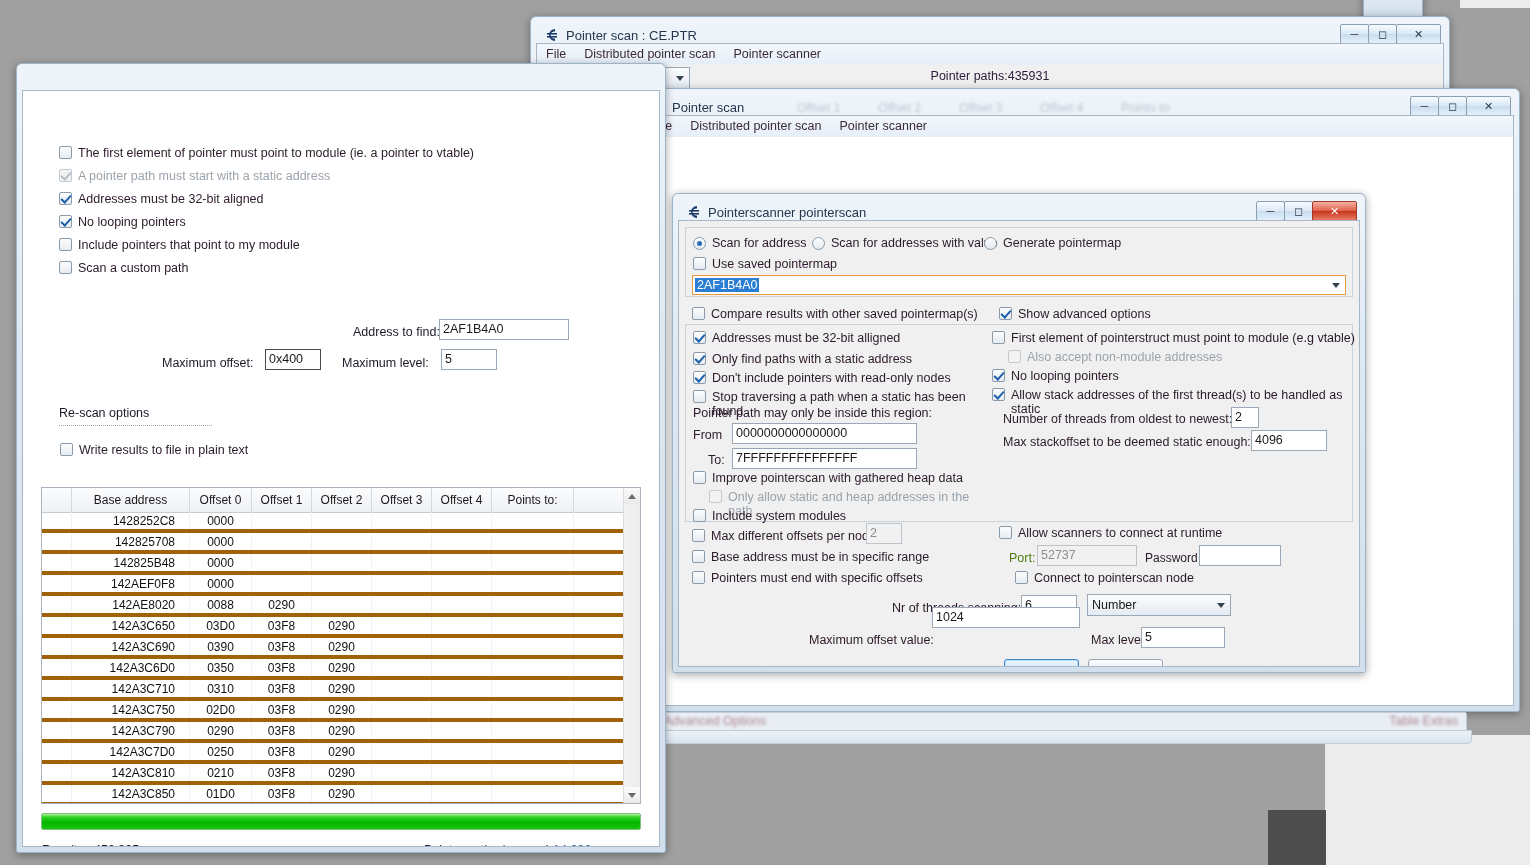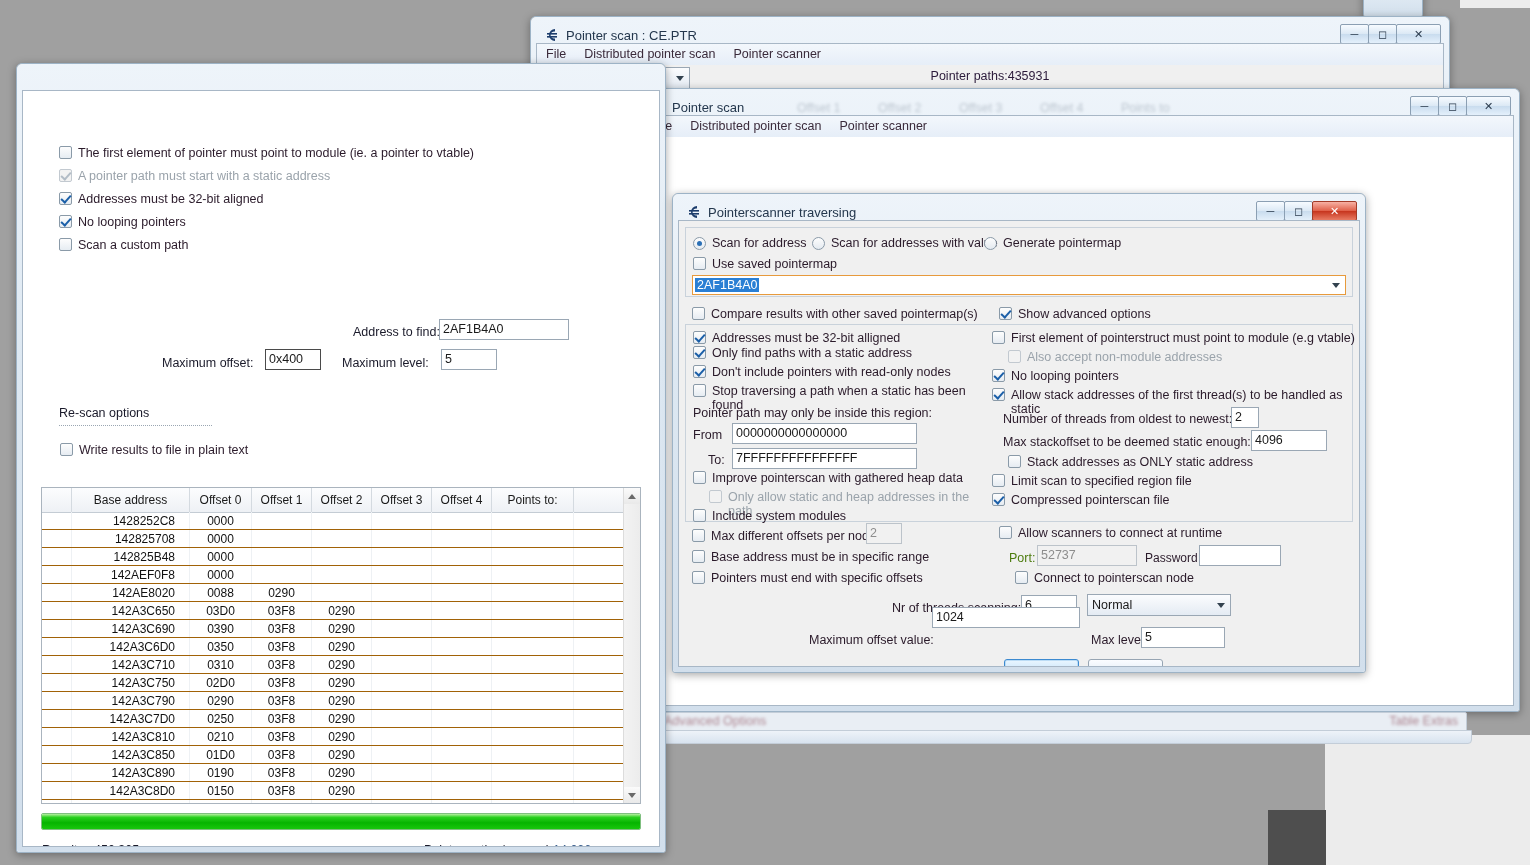"Pointerscanner traversing" span.tb-title { text: traversing -> pointerscan }
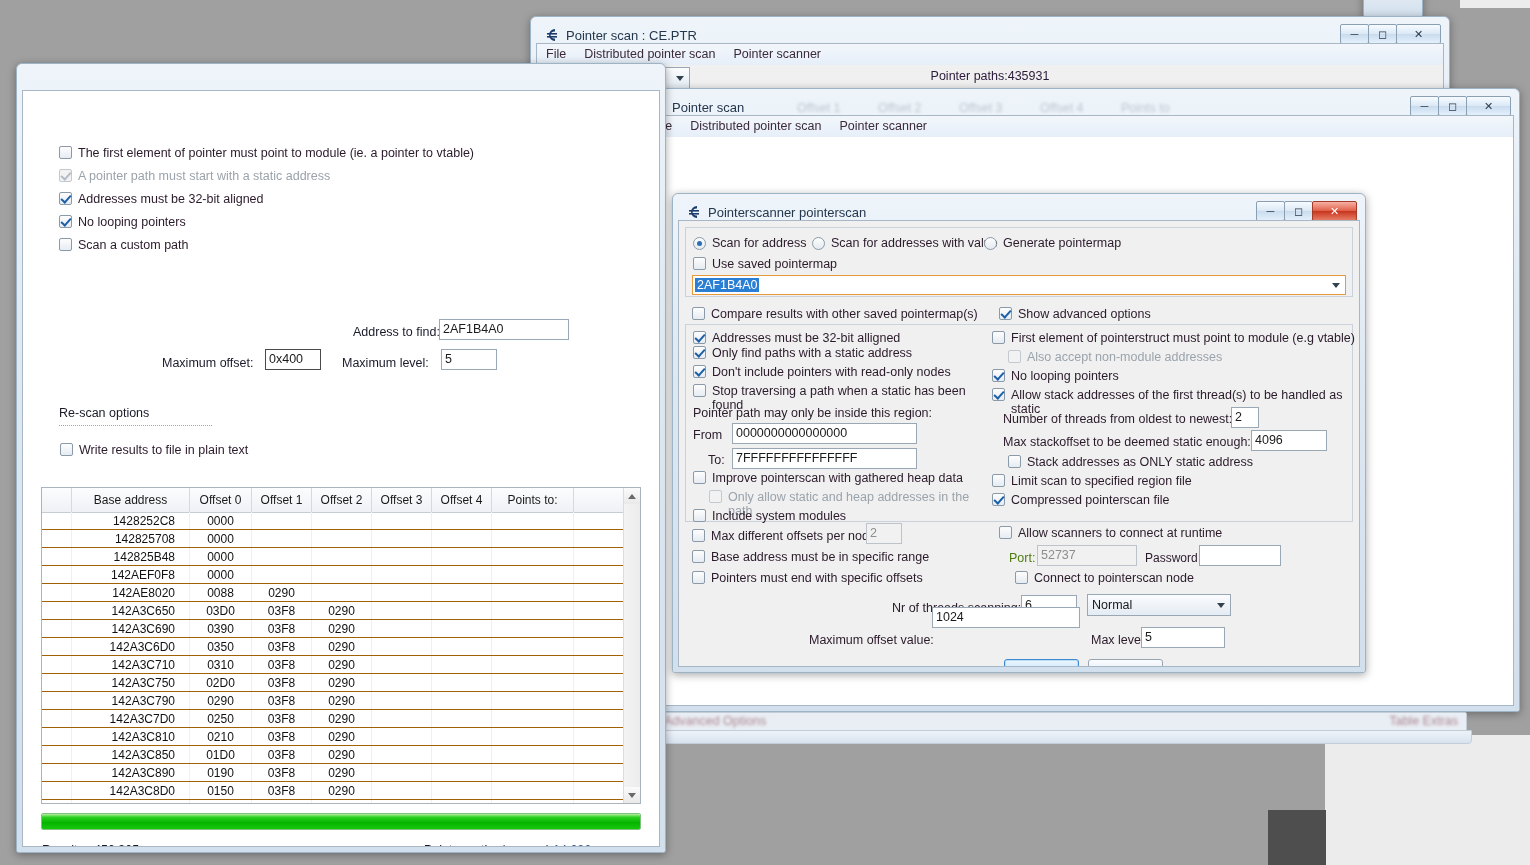"Include pointers that point to" div.opt { html: none -> <div> <span></span> <span>Include pointers that point to my module</span> </div> }
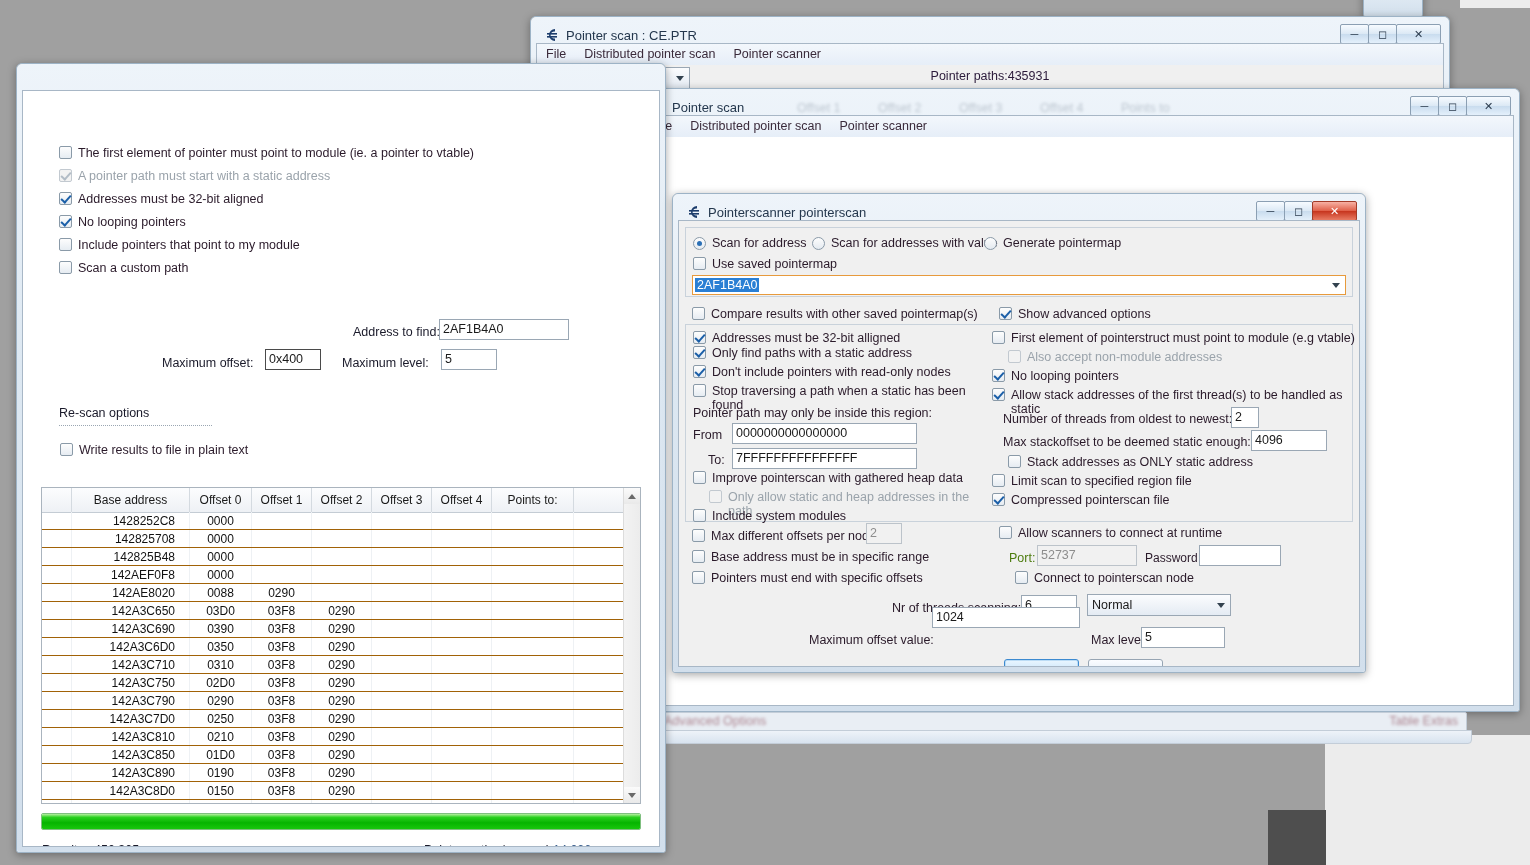"Addresses must be 32-bit alligned" div.opt { margin-bottom: 1px -> 7px }
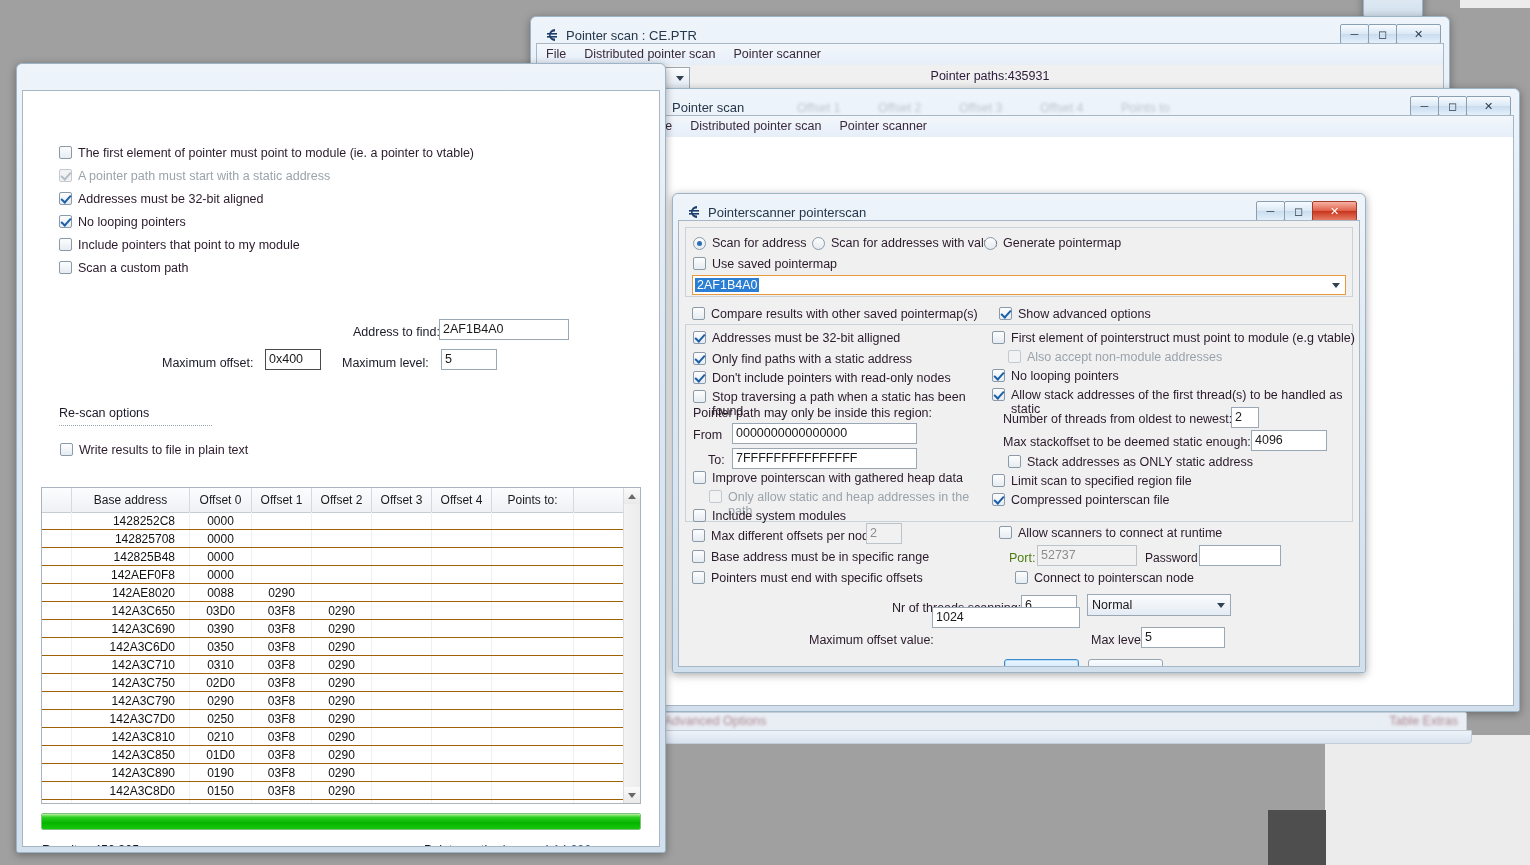"Stack addresses as ONLY static" div { html: <div> <div> <span></span> <span>Stack addresses as ONLY static address</span> </div> <div> <span></span> <span>Limit scan to specified region file</span> </div> <div> <span></span> <span>Compressed pointerscan file</span> </div> </div> -> none }
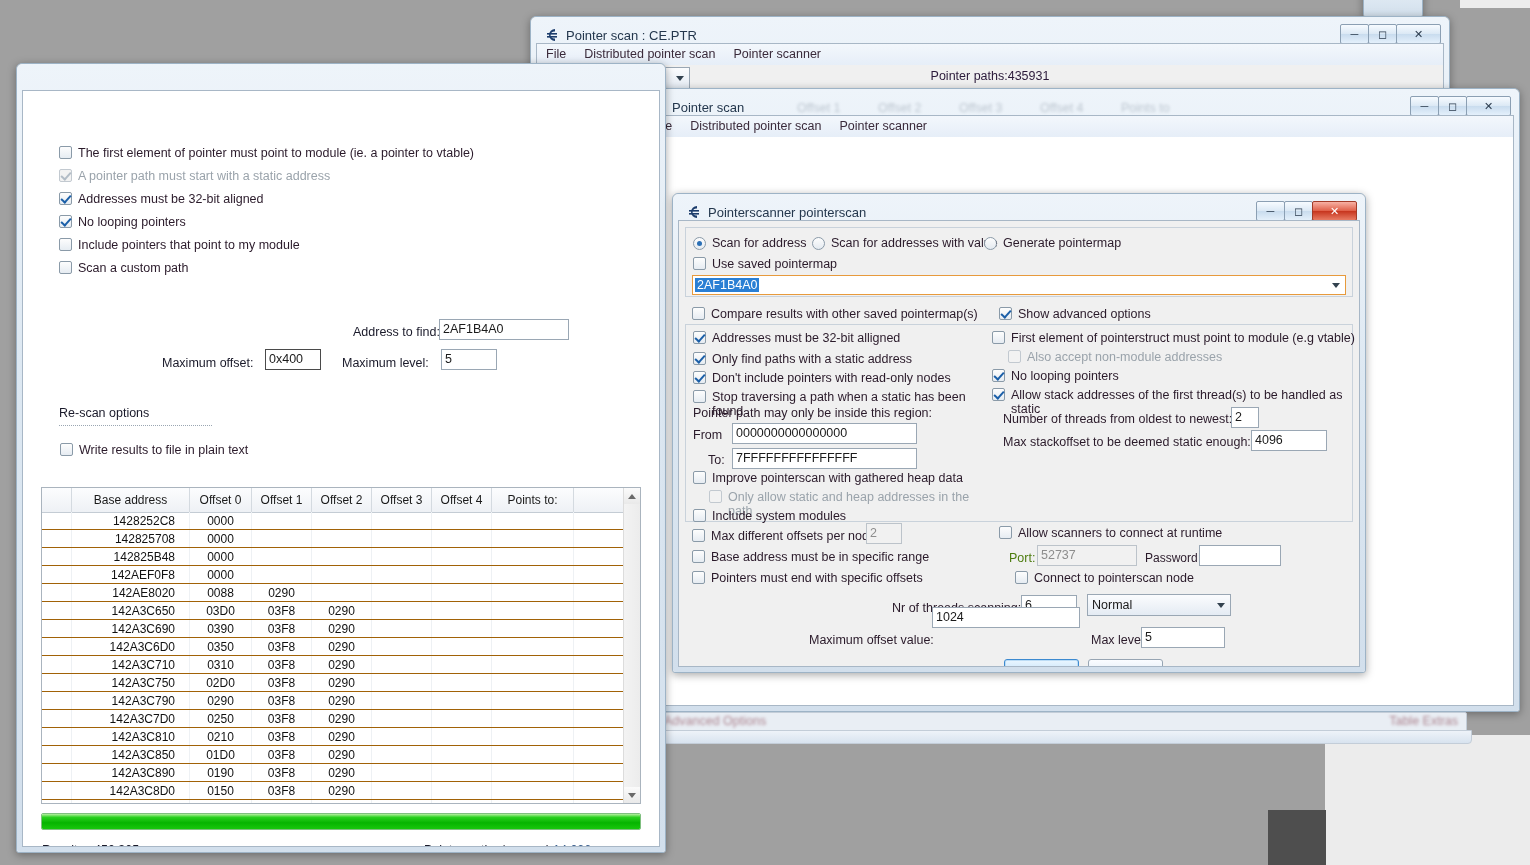"1428252C8" .grow { border-bottom: 1px solid #a16207 -> 4px solid #a16207 }
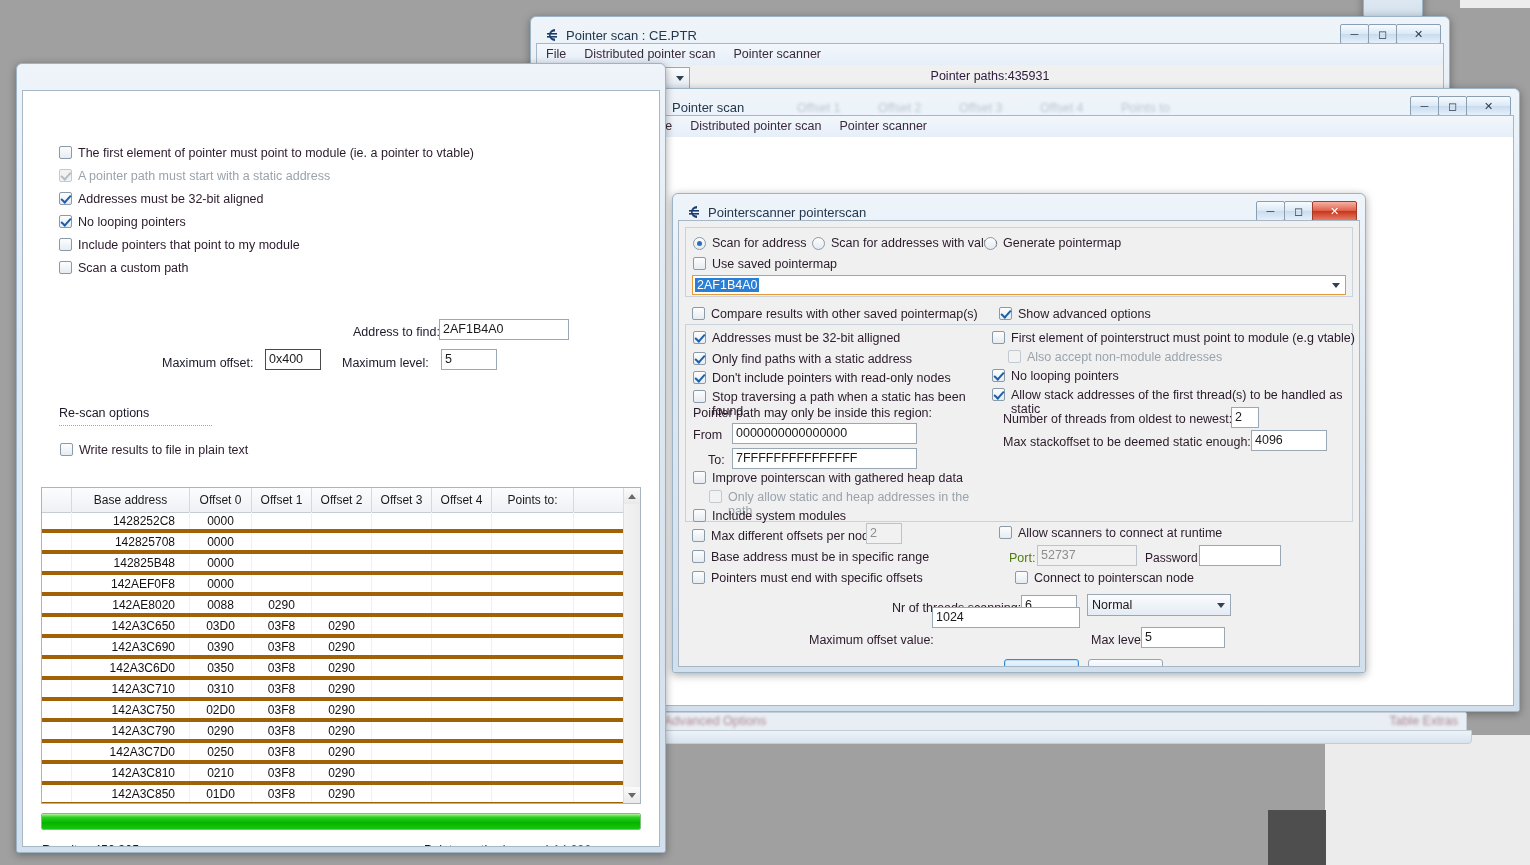"Normal" span { text: Normal -> Number }
